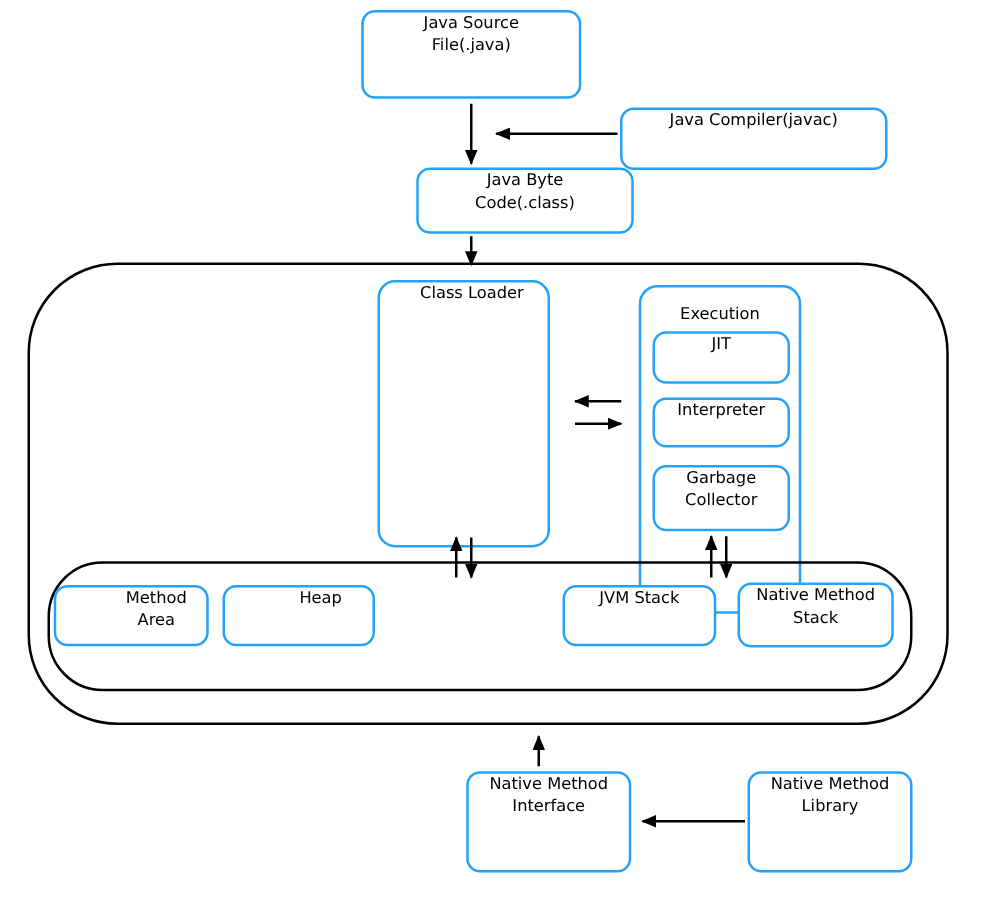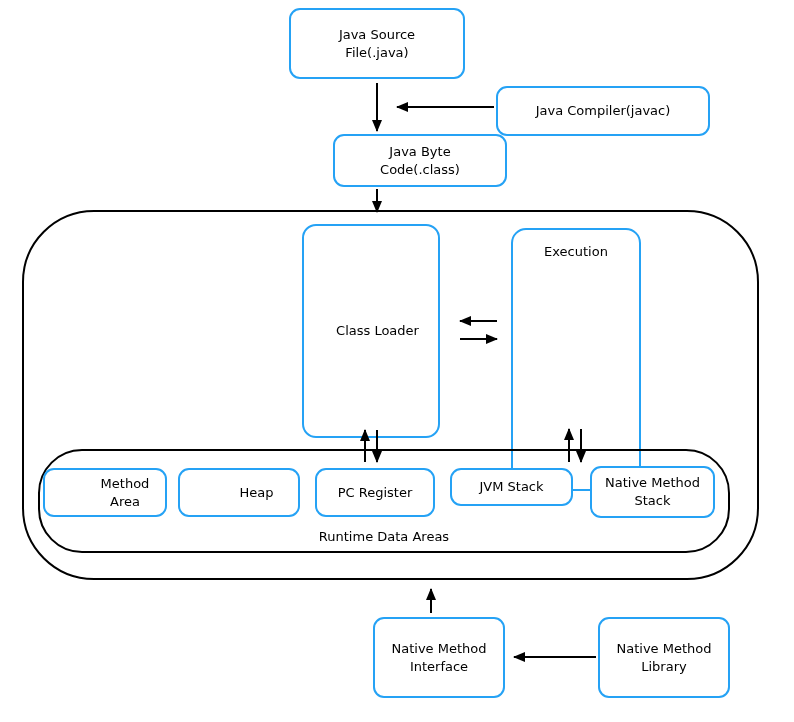"Java Source" .node { align-items: center -> flex-start }
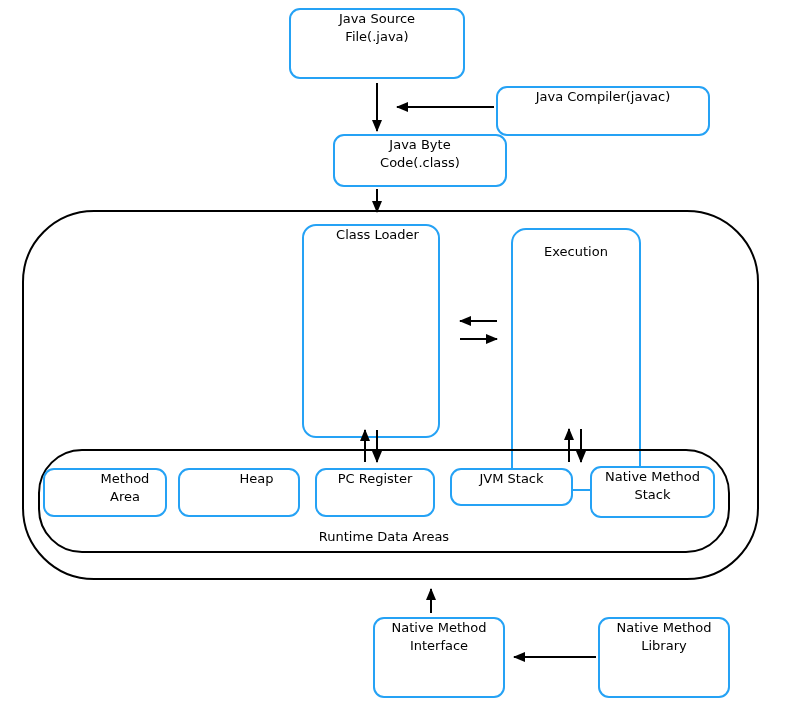"JIT" div.node { html: none -> <div> <span>JIT</span> </div> }
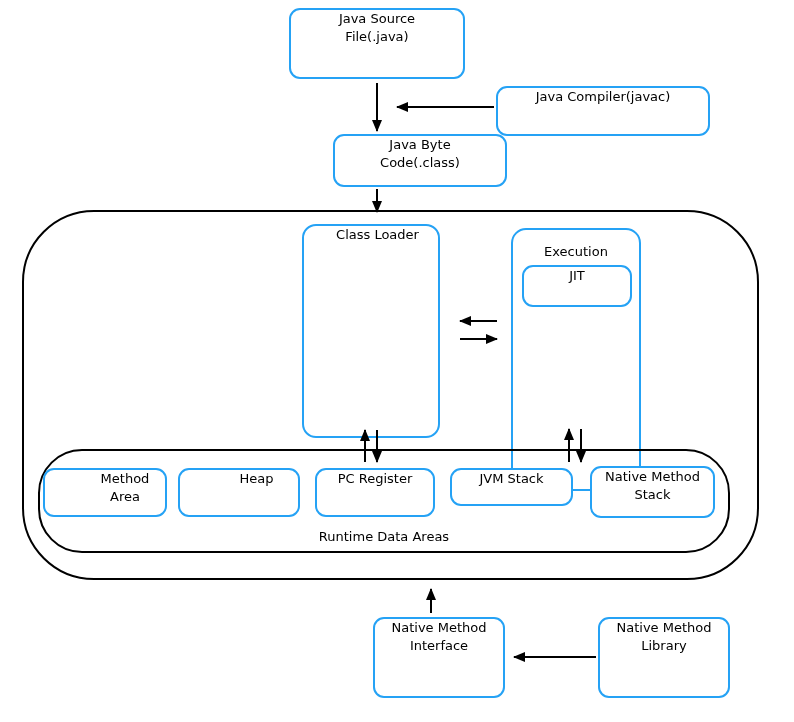"Interpreter" div.node { html: none -> <div> <span>Interpreter</span> </div> }
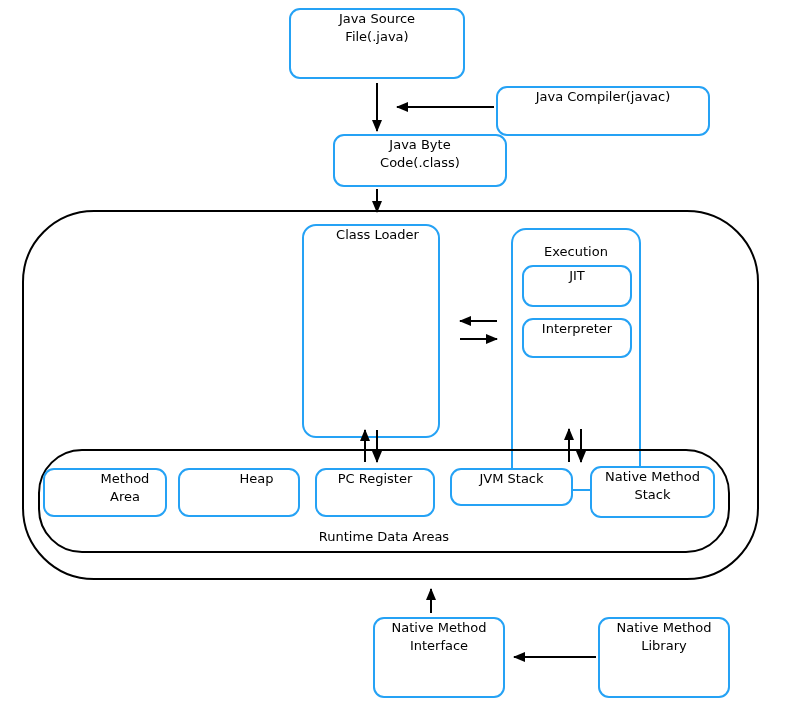"Garbage" div.node { html: none -> <div> <span>Garbage Collector</span> </div> }
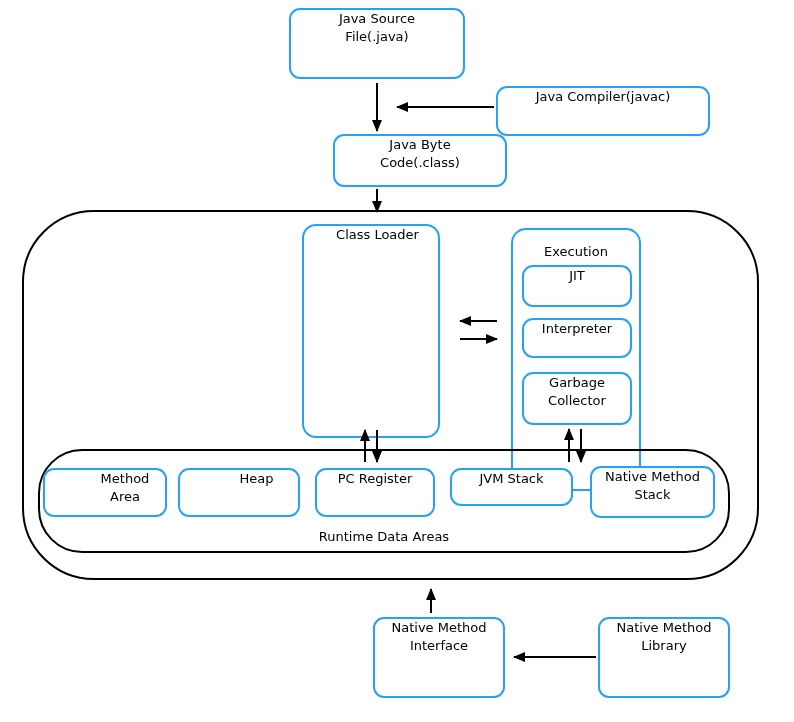"PC Register" div.node { html: <div> <span>PC Register</span> </div> -> none }
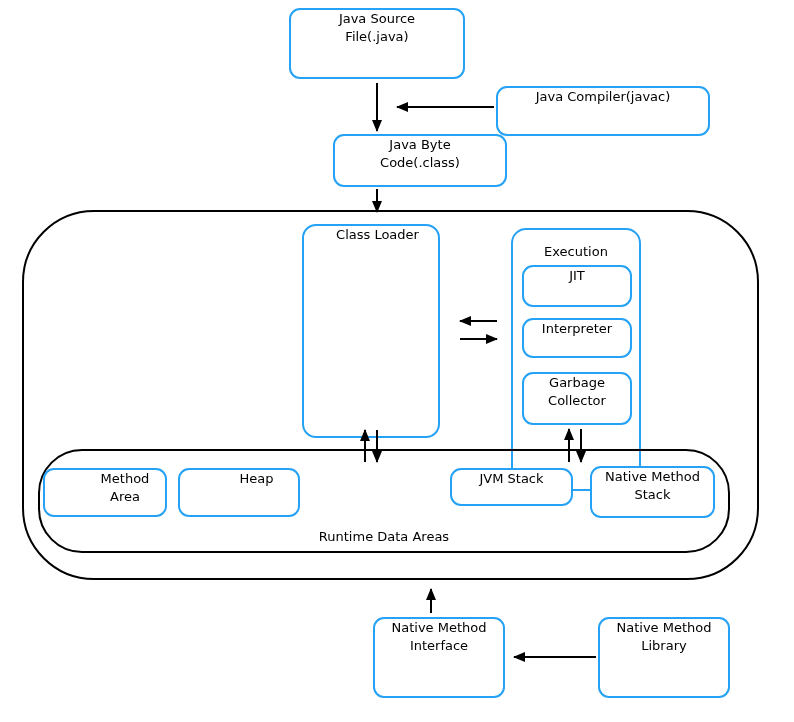"JVM Stack" #jvm-stack { height: 38px -> 49px }
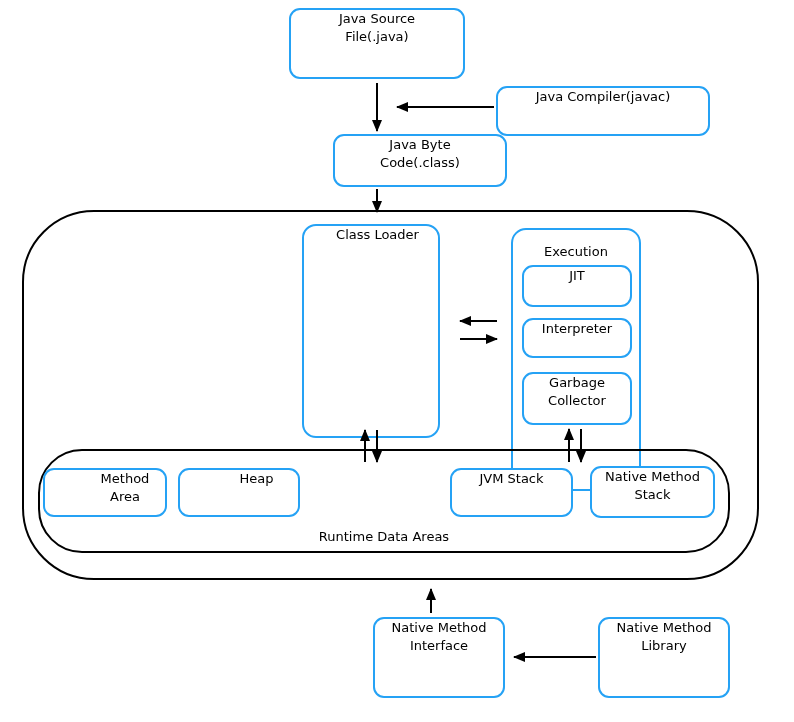"Runtime Data Areas" span.container-label { html: <span>Runtime Data Areas</span> -> none }
